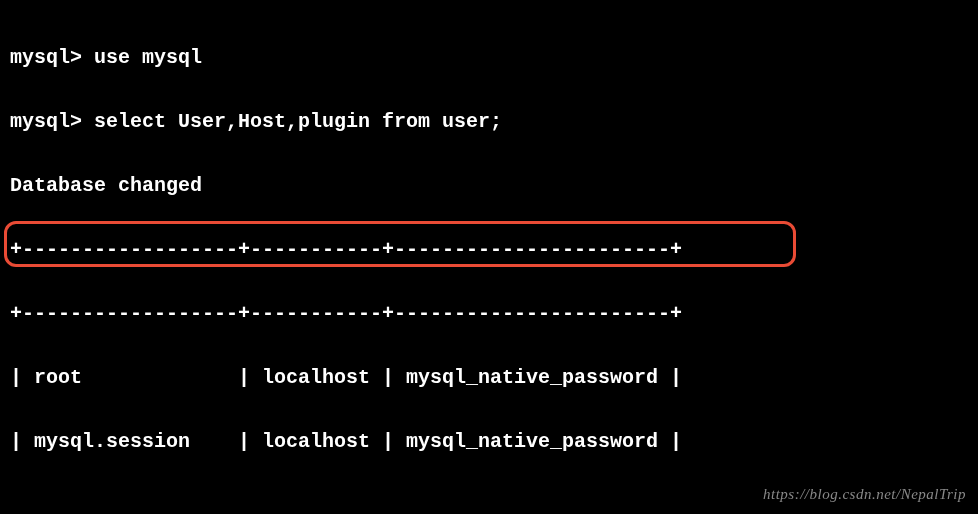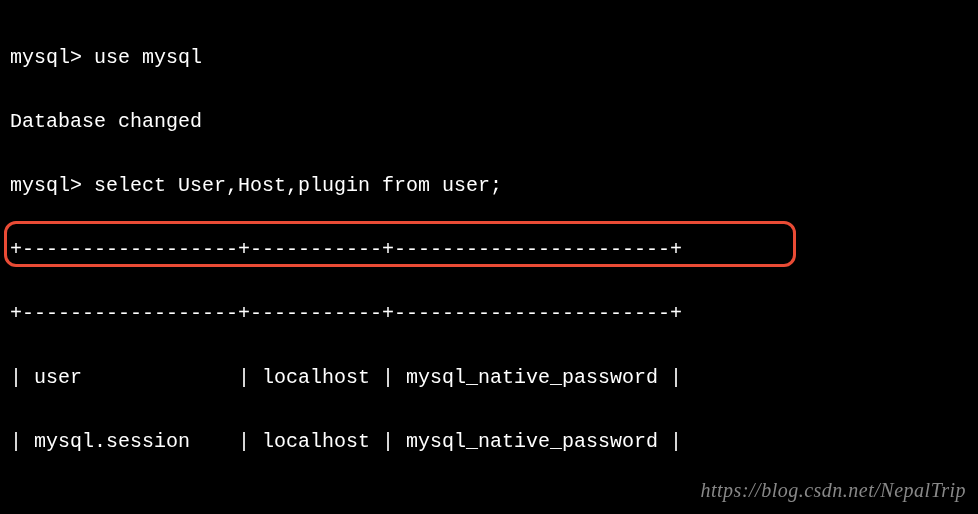"mysql> use mysql" .line { font-weight: none -> bold }
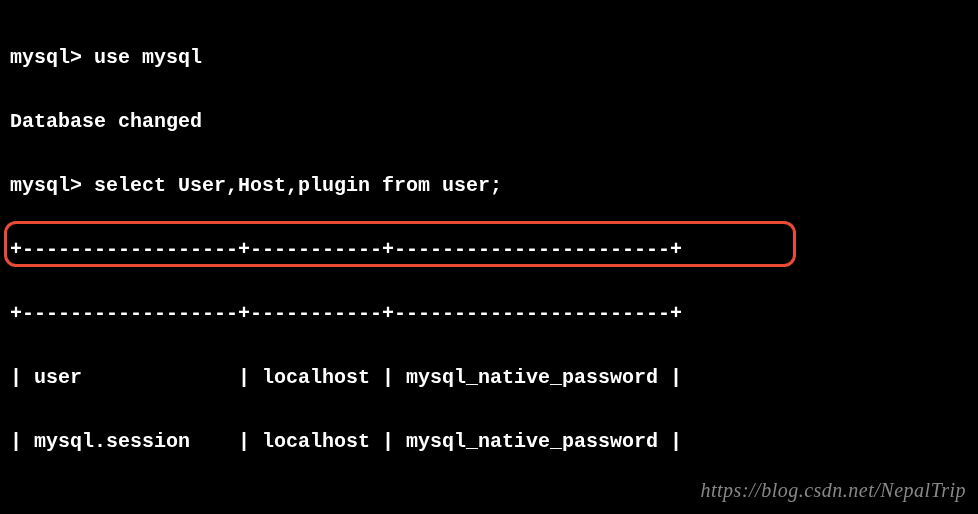"Database changed" span.line { order: before "mysql> select User,Host,plugin from" -> after "mysql> select User,Host,plugin from" }
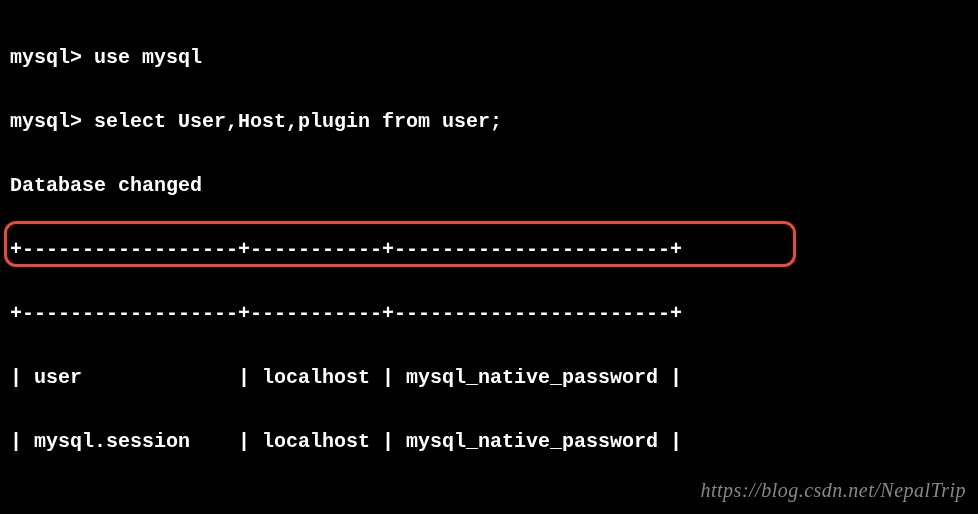"| user | localhost |" span.line { text: user -> root }
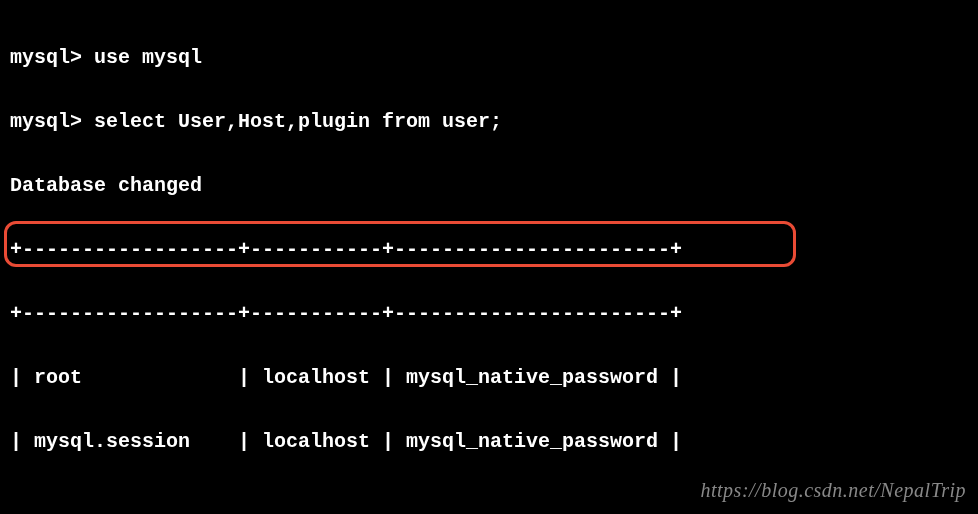"https://blog.csdn.net/NepalTrip" .watermark { font-size: 20px -> 15px }
